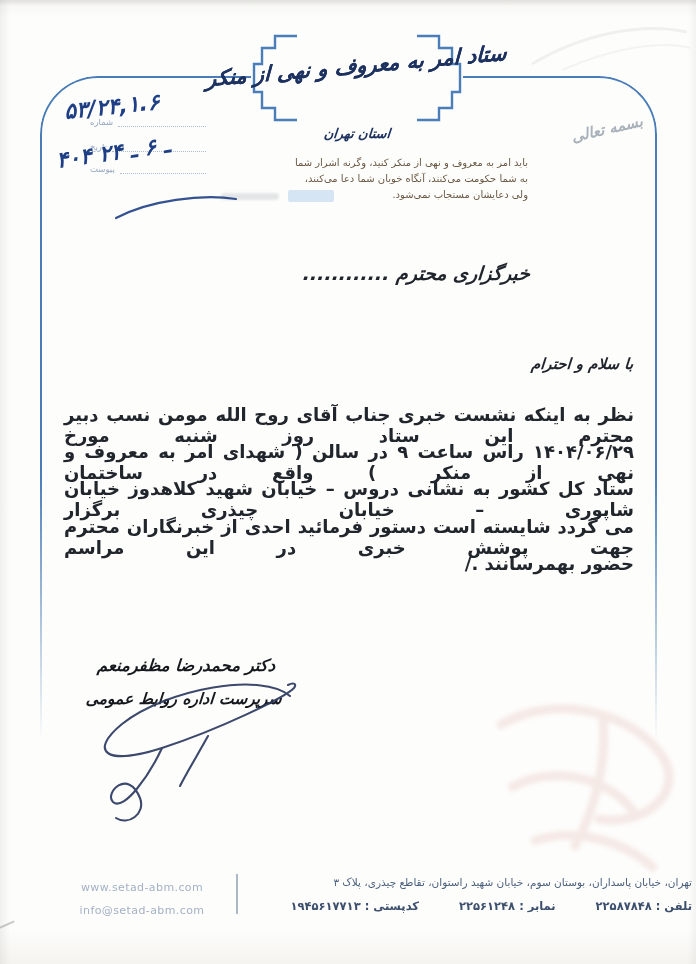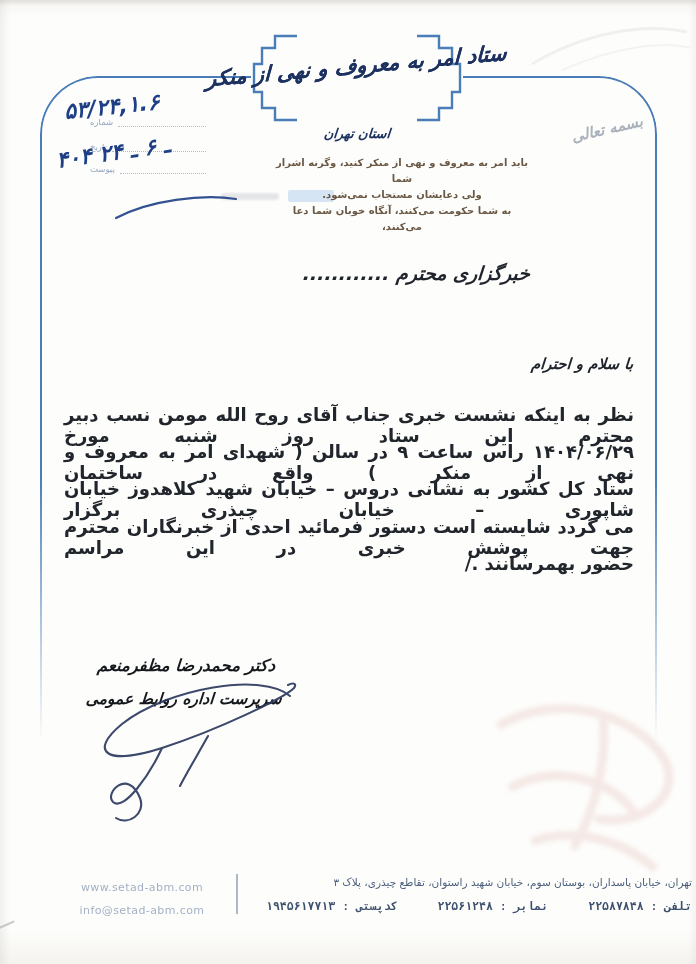"باید امر به معروف و" .quote { font-weight: bold -> normal; text-align: center -> right }
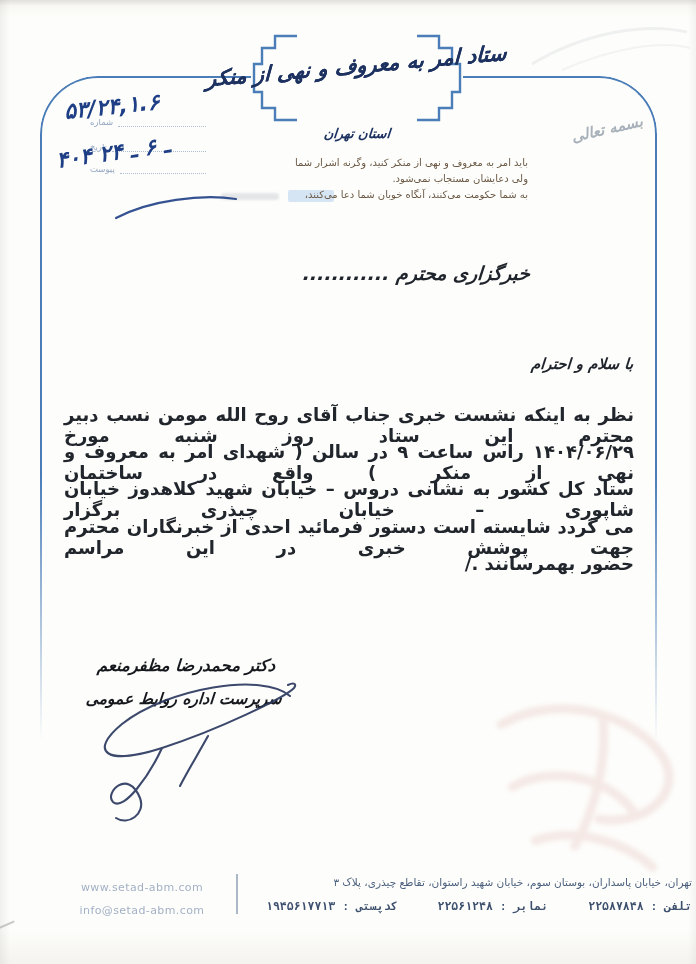"ولی دعایشان مستجاب نمی‌شود." div.quote-line { order: before "به شما حکومت می‌کنند، آنگاه" -> after "به شما حکومت می‌کنند، آنگاه" }
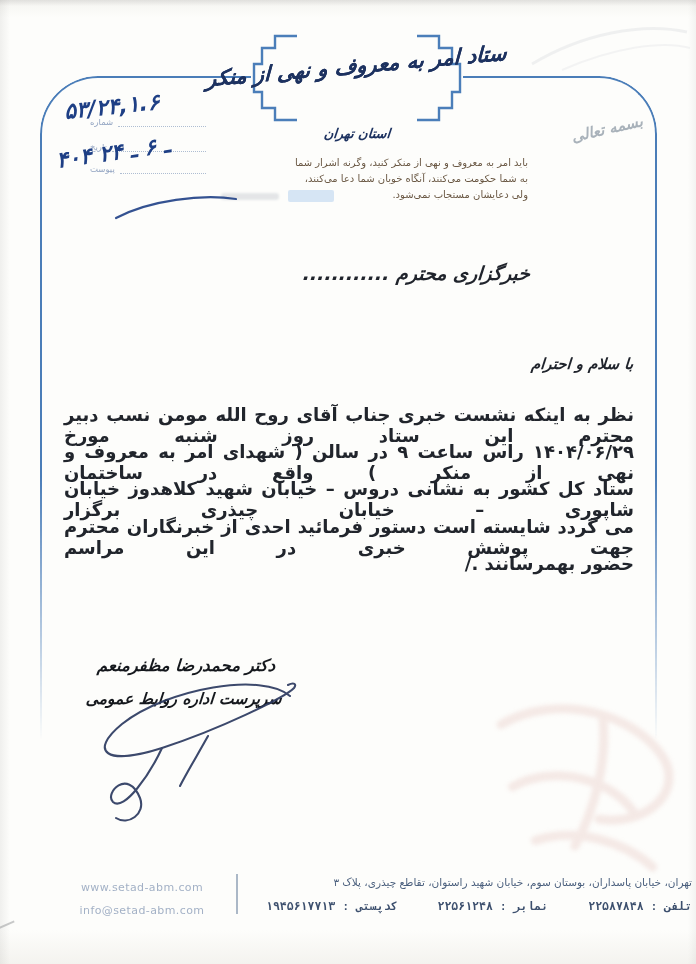"کدپستی : ۱۹۴۵۶۱۷۷۱۳" .footer-numbers .pair { font-family: Liberation Mono, monospace -> none }
